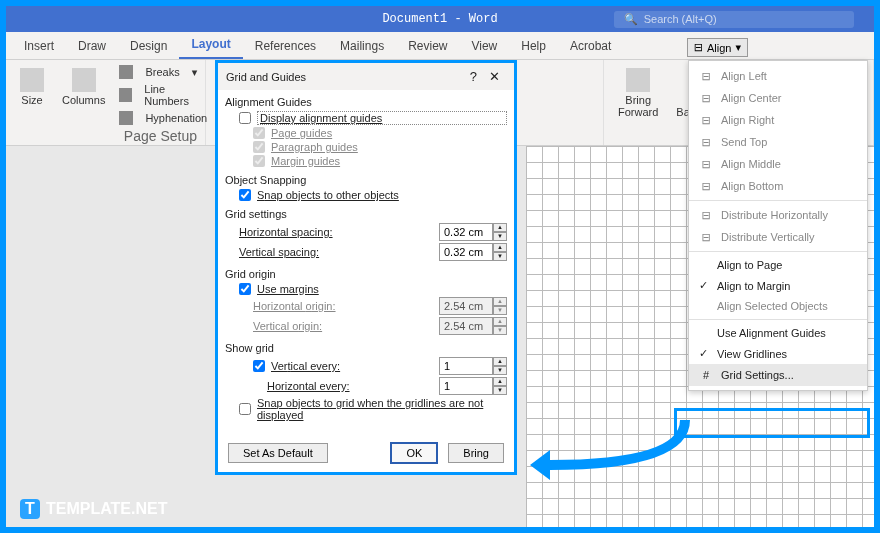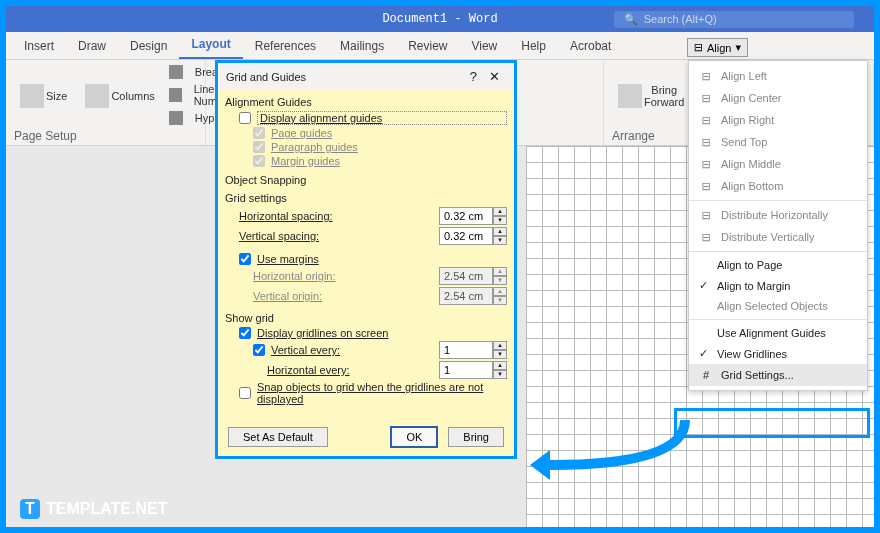"Grid and Guides" .dialog { background: #fef9c3 -> #ffffff }
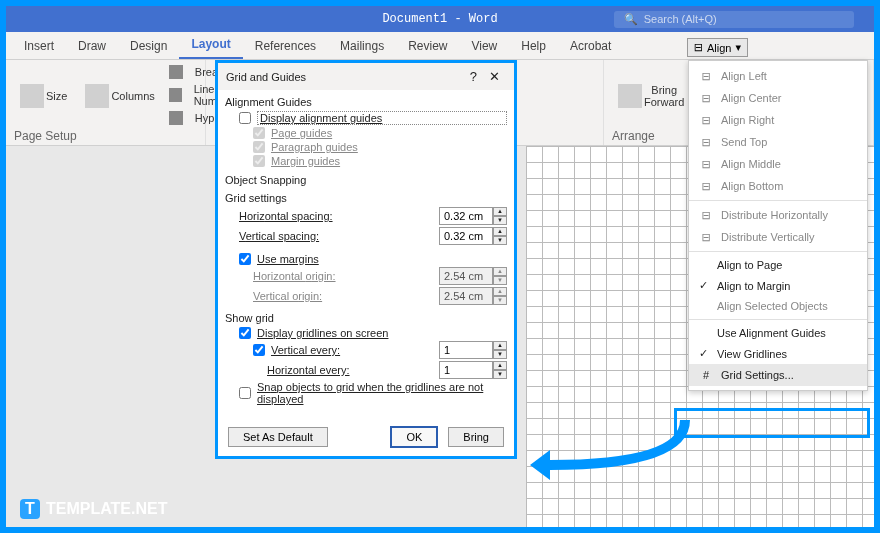"Size" .bigbtn { flex-direction: row -> column }
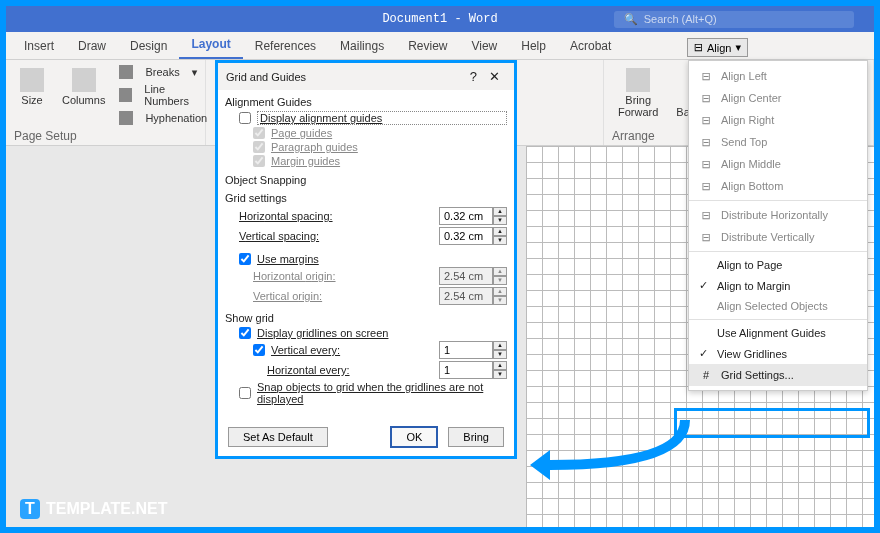"Page Setup" .ribbon-group .label { font-size: 12px -> 14px; text-align: left -> right }
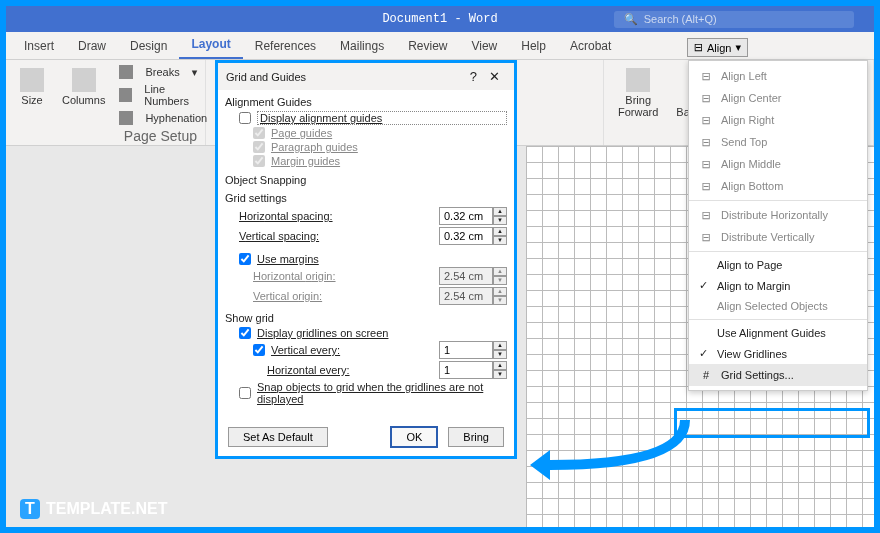"Snap objects to other objects" div.row { html: none -> <div> <input> <span><u>S</u>nap objects to other objects</span> </div> }
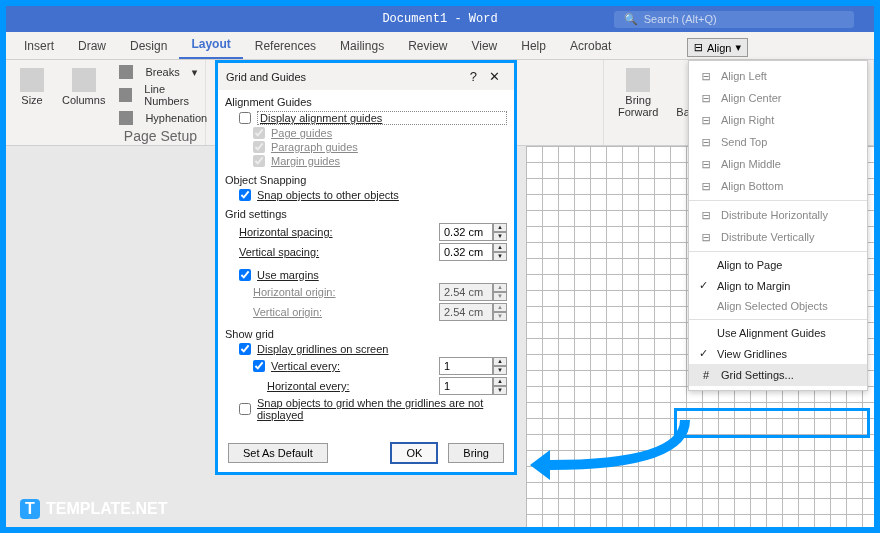"Grid origin" div.sect-title { html: none -> <div>Grid origin</div> }
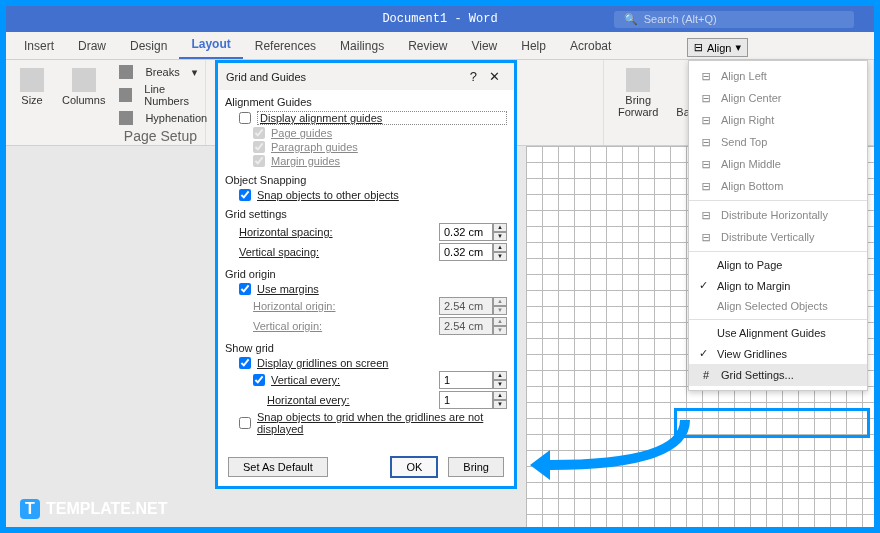"Display gridlines on screen" div.row { html: <div> <input> <span>Disp<u>l</u>ay gridlines on screen</span> </div> -> none }
